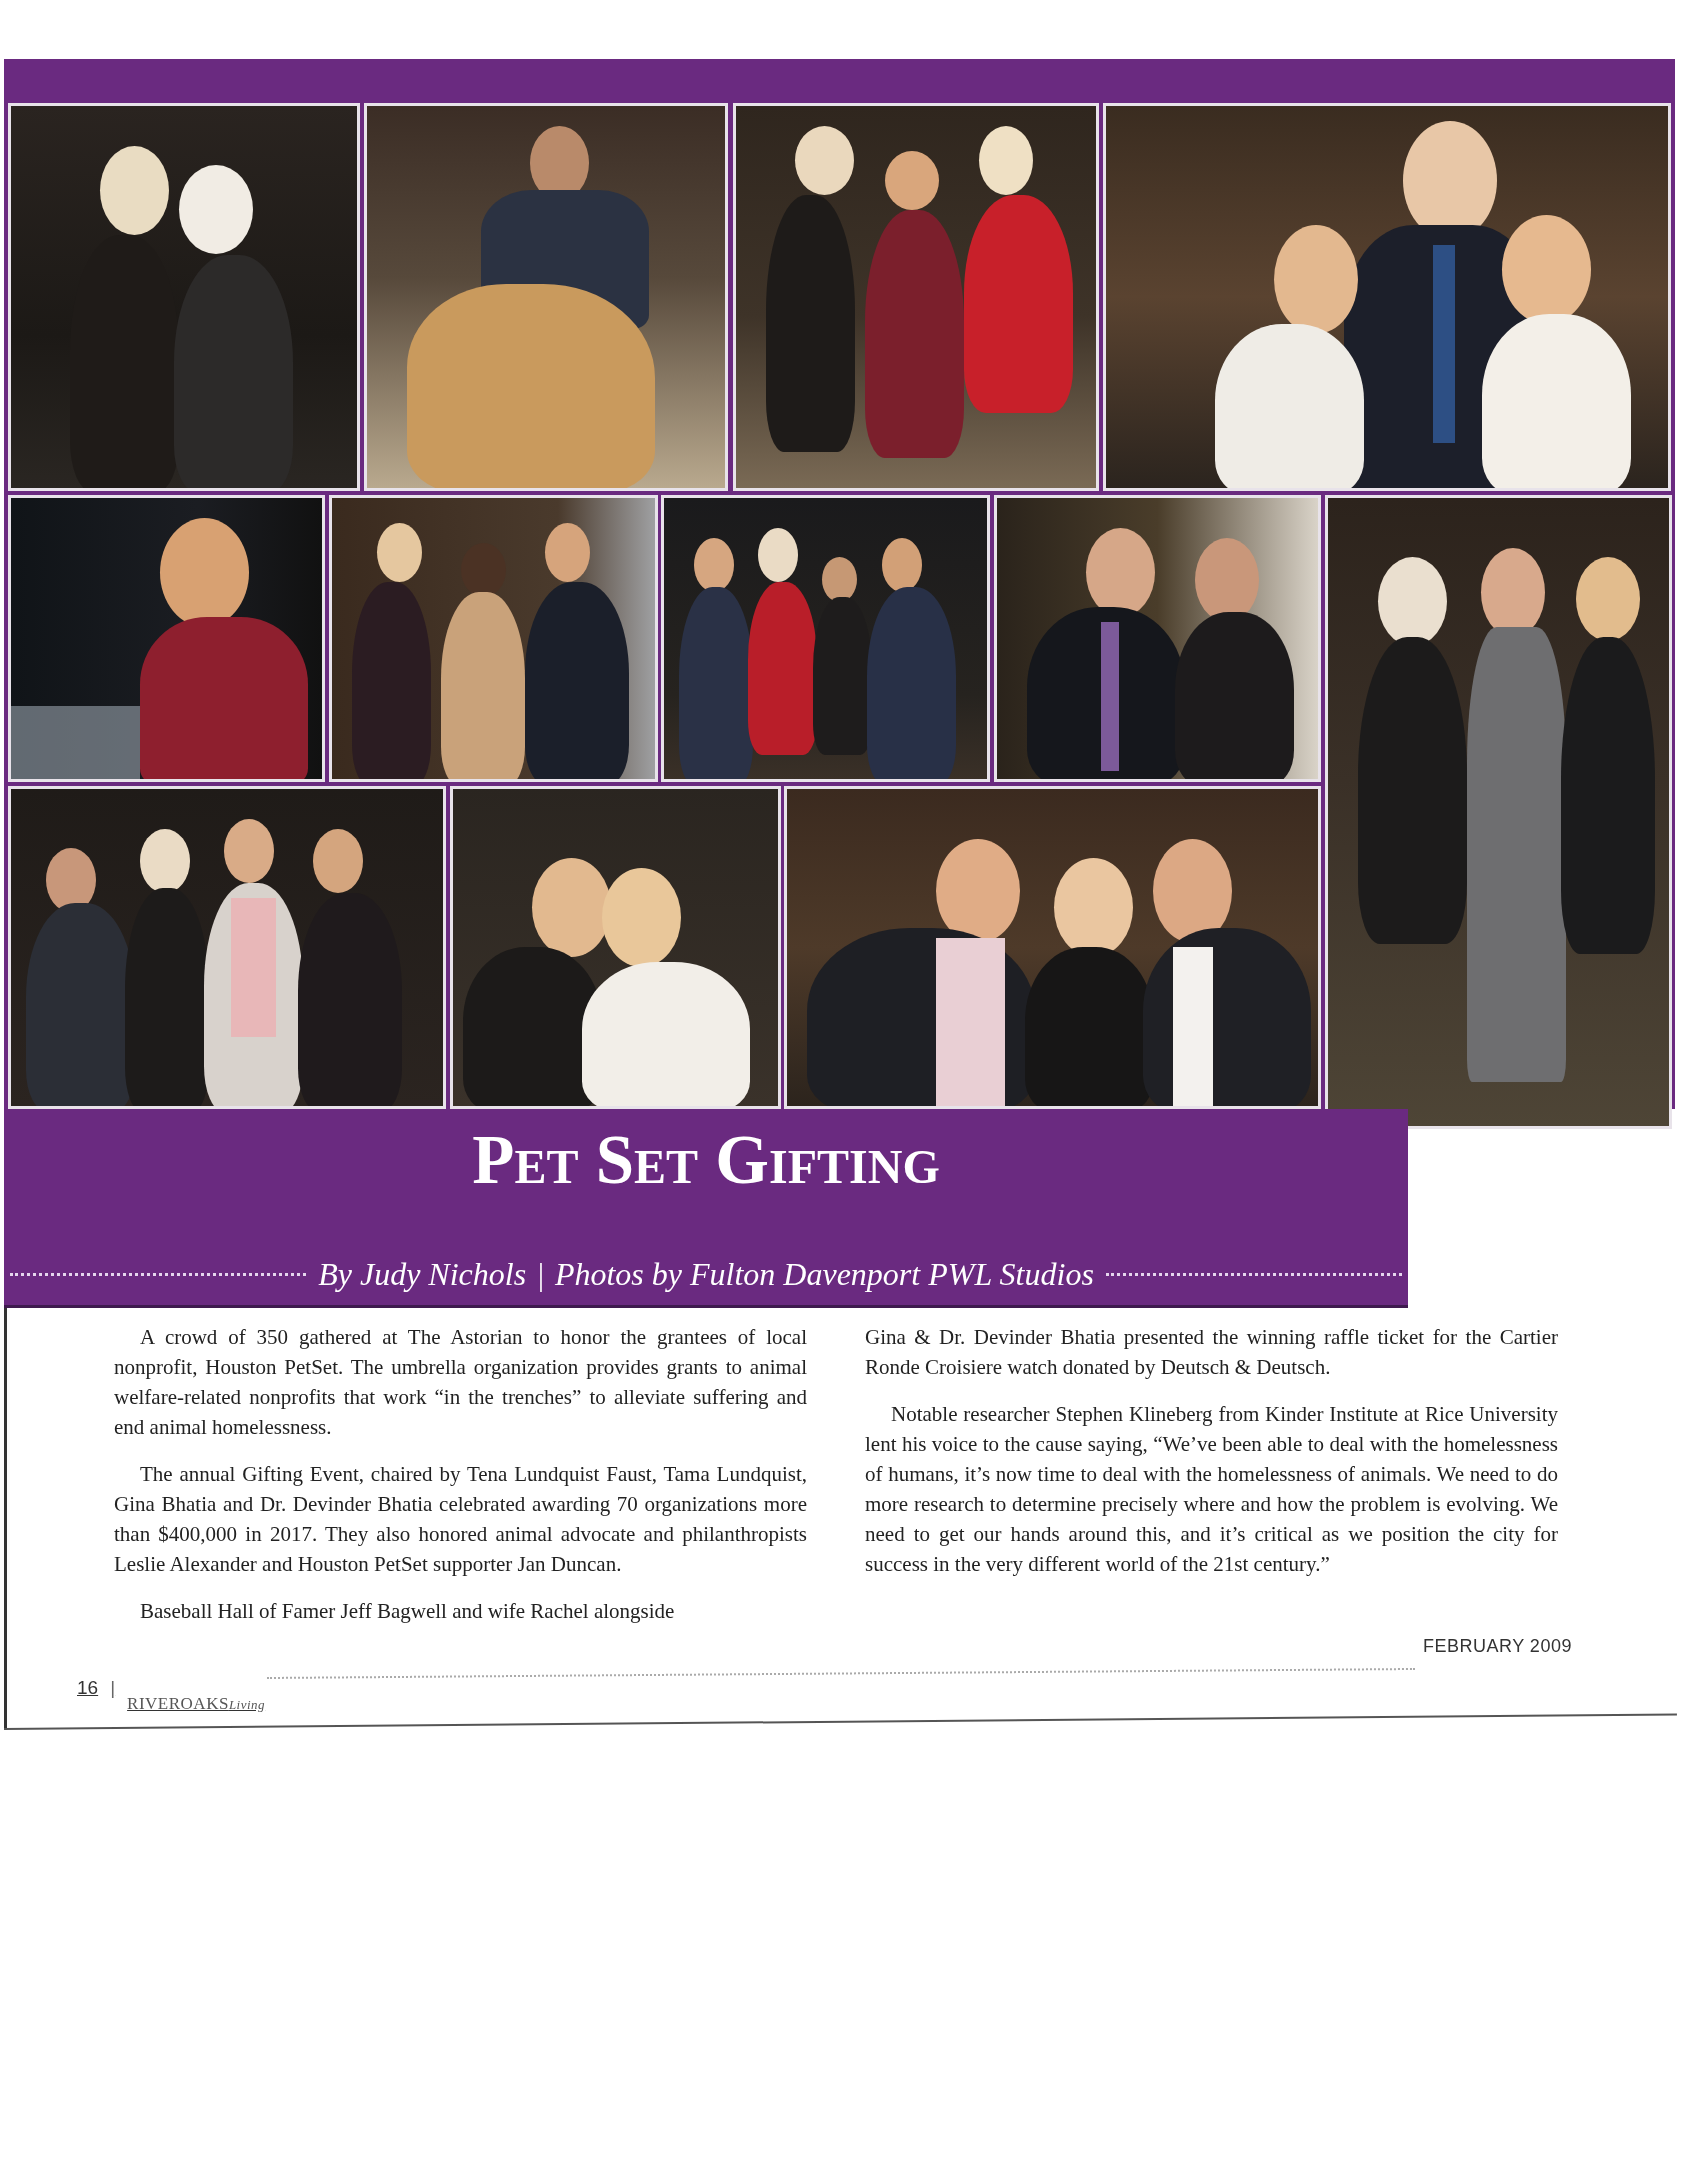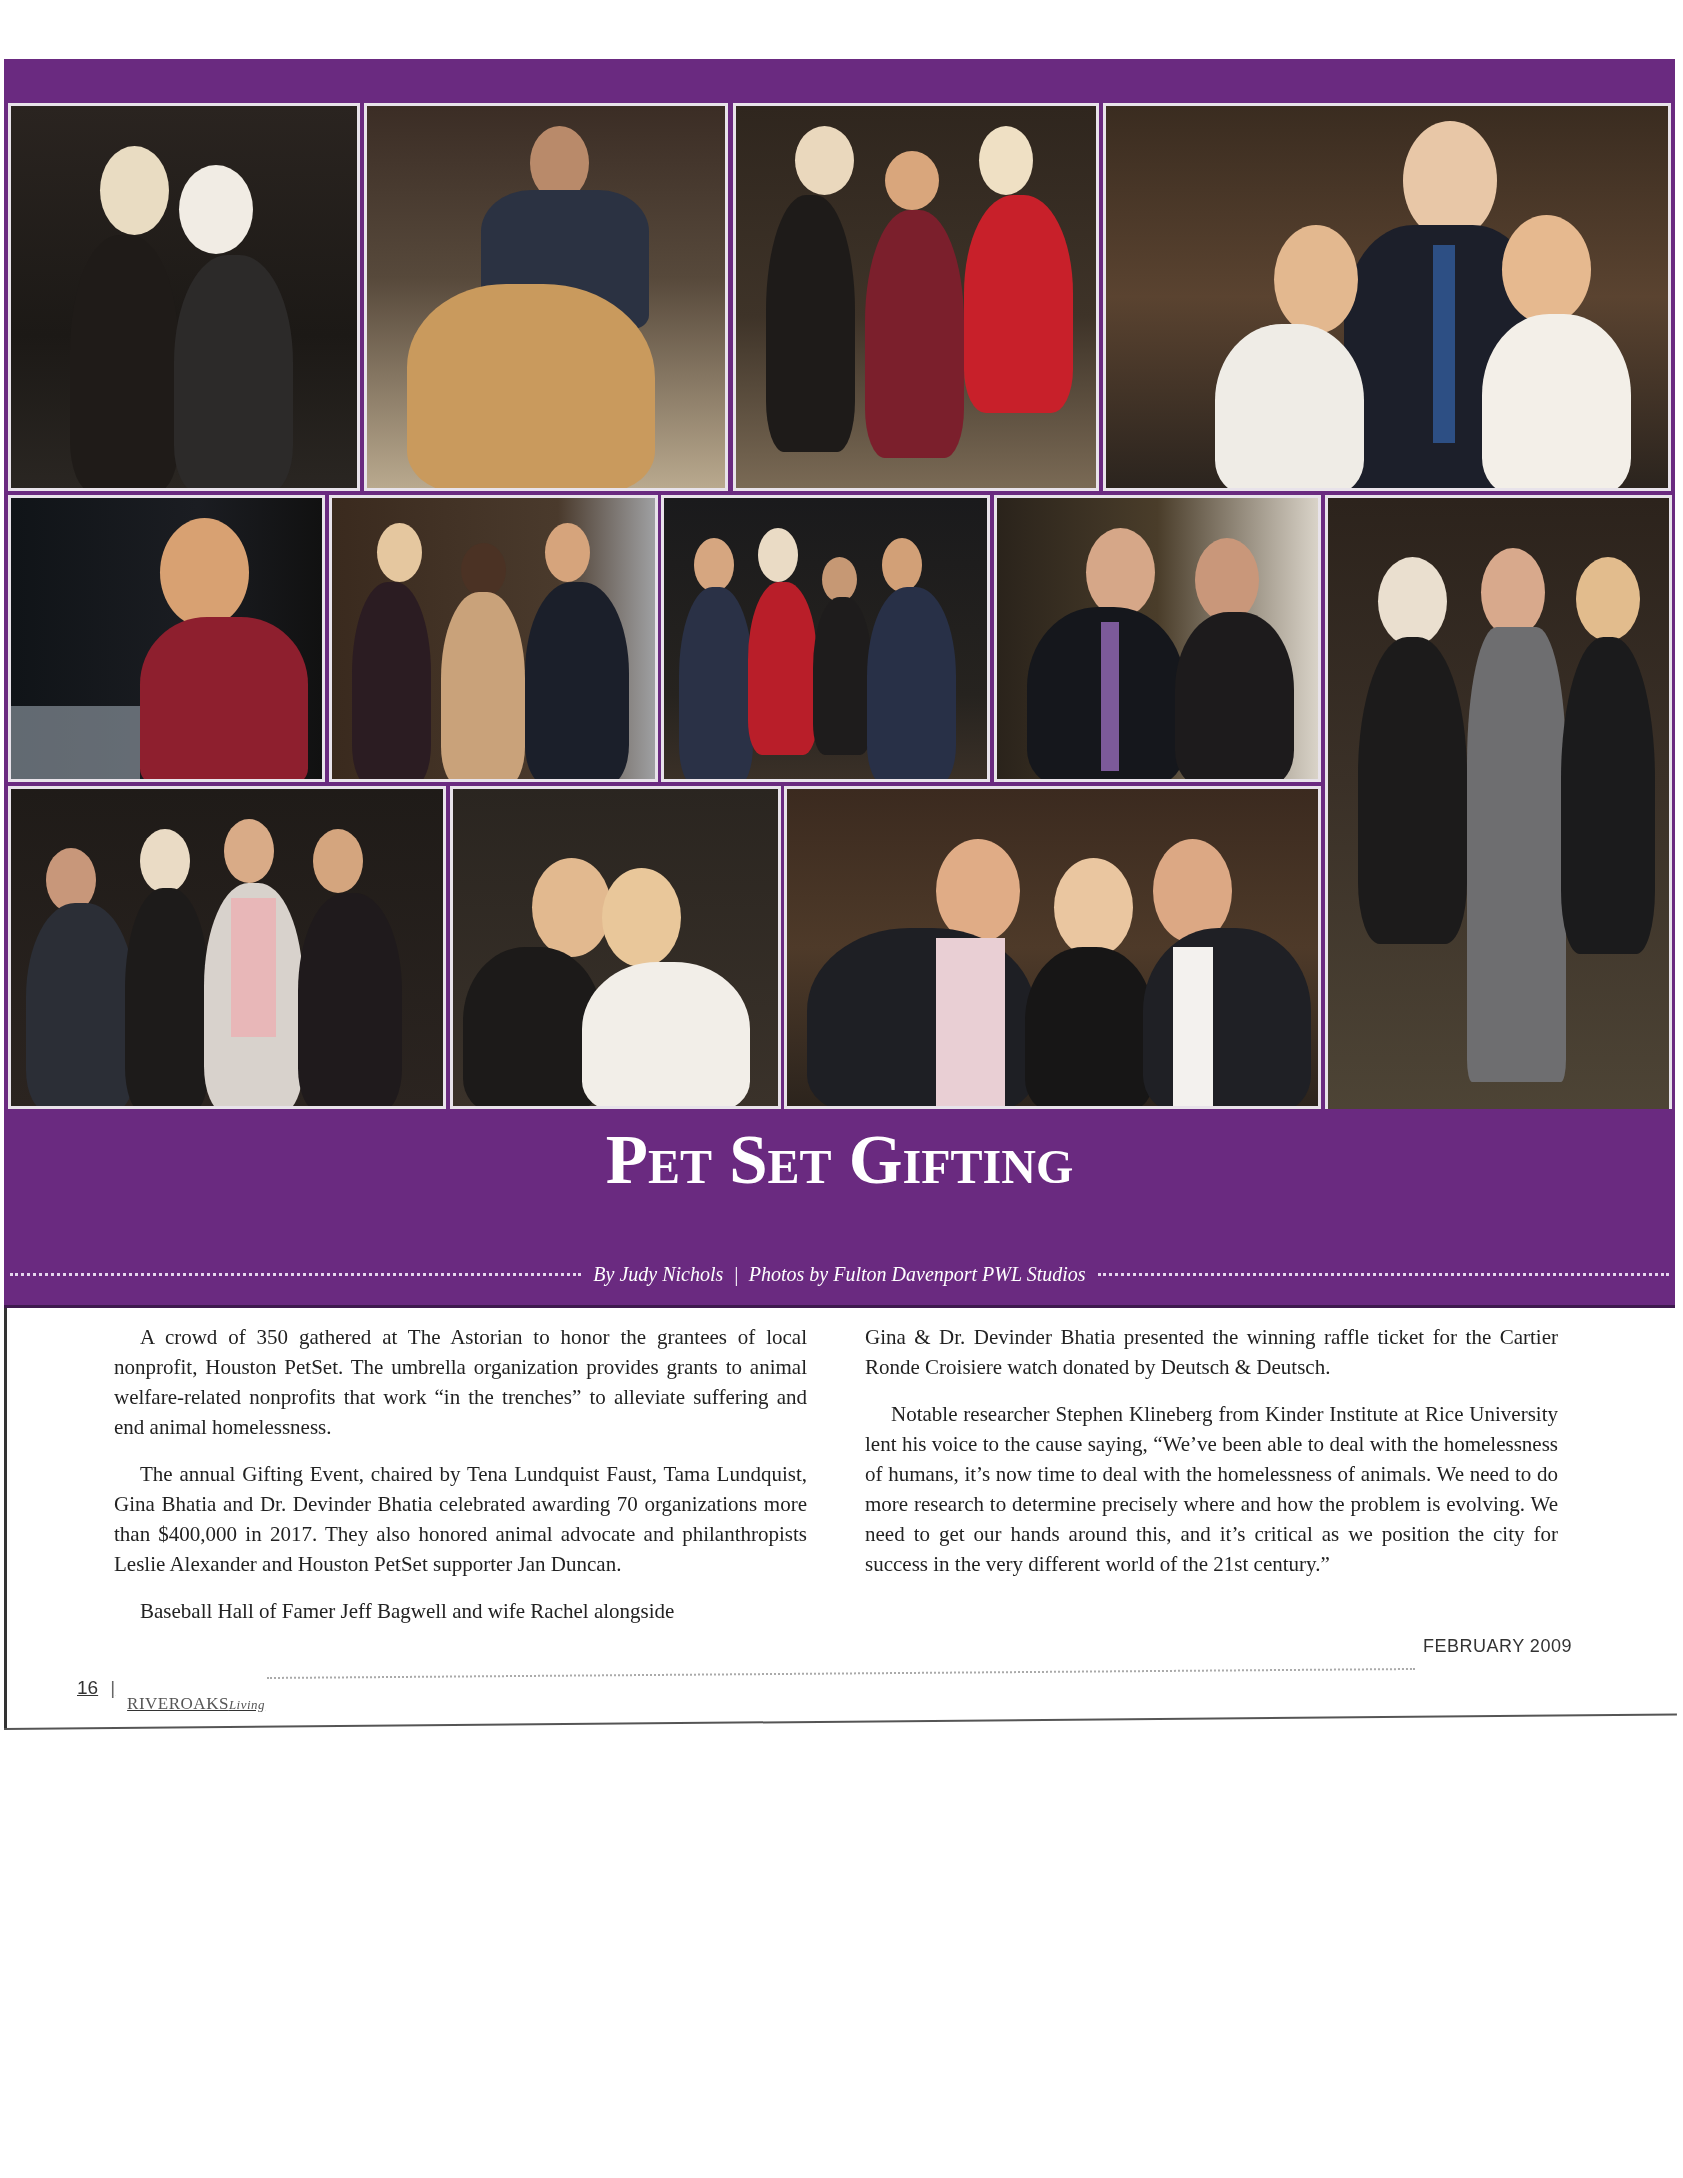"Pet Set Gifting" .banner { width: 1671px -> 1404px }
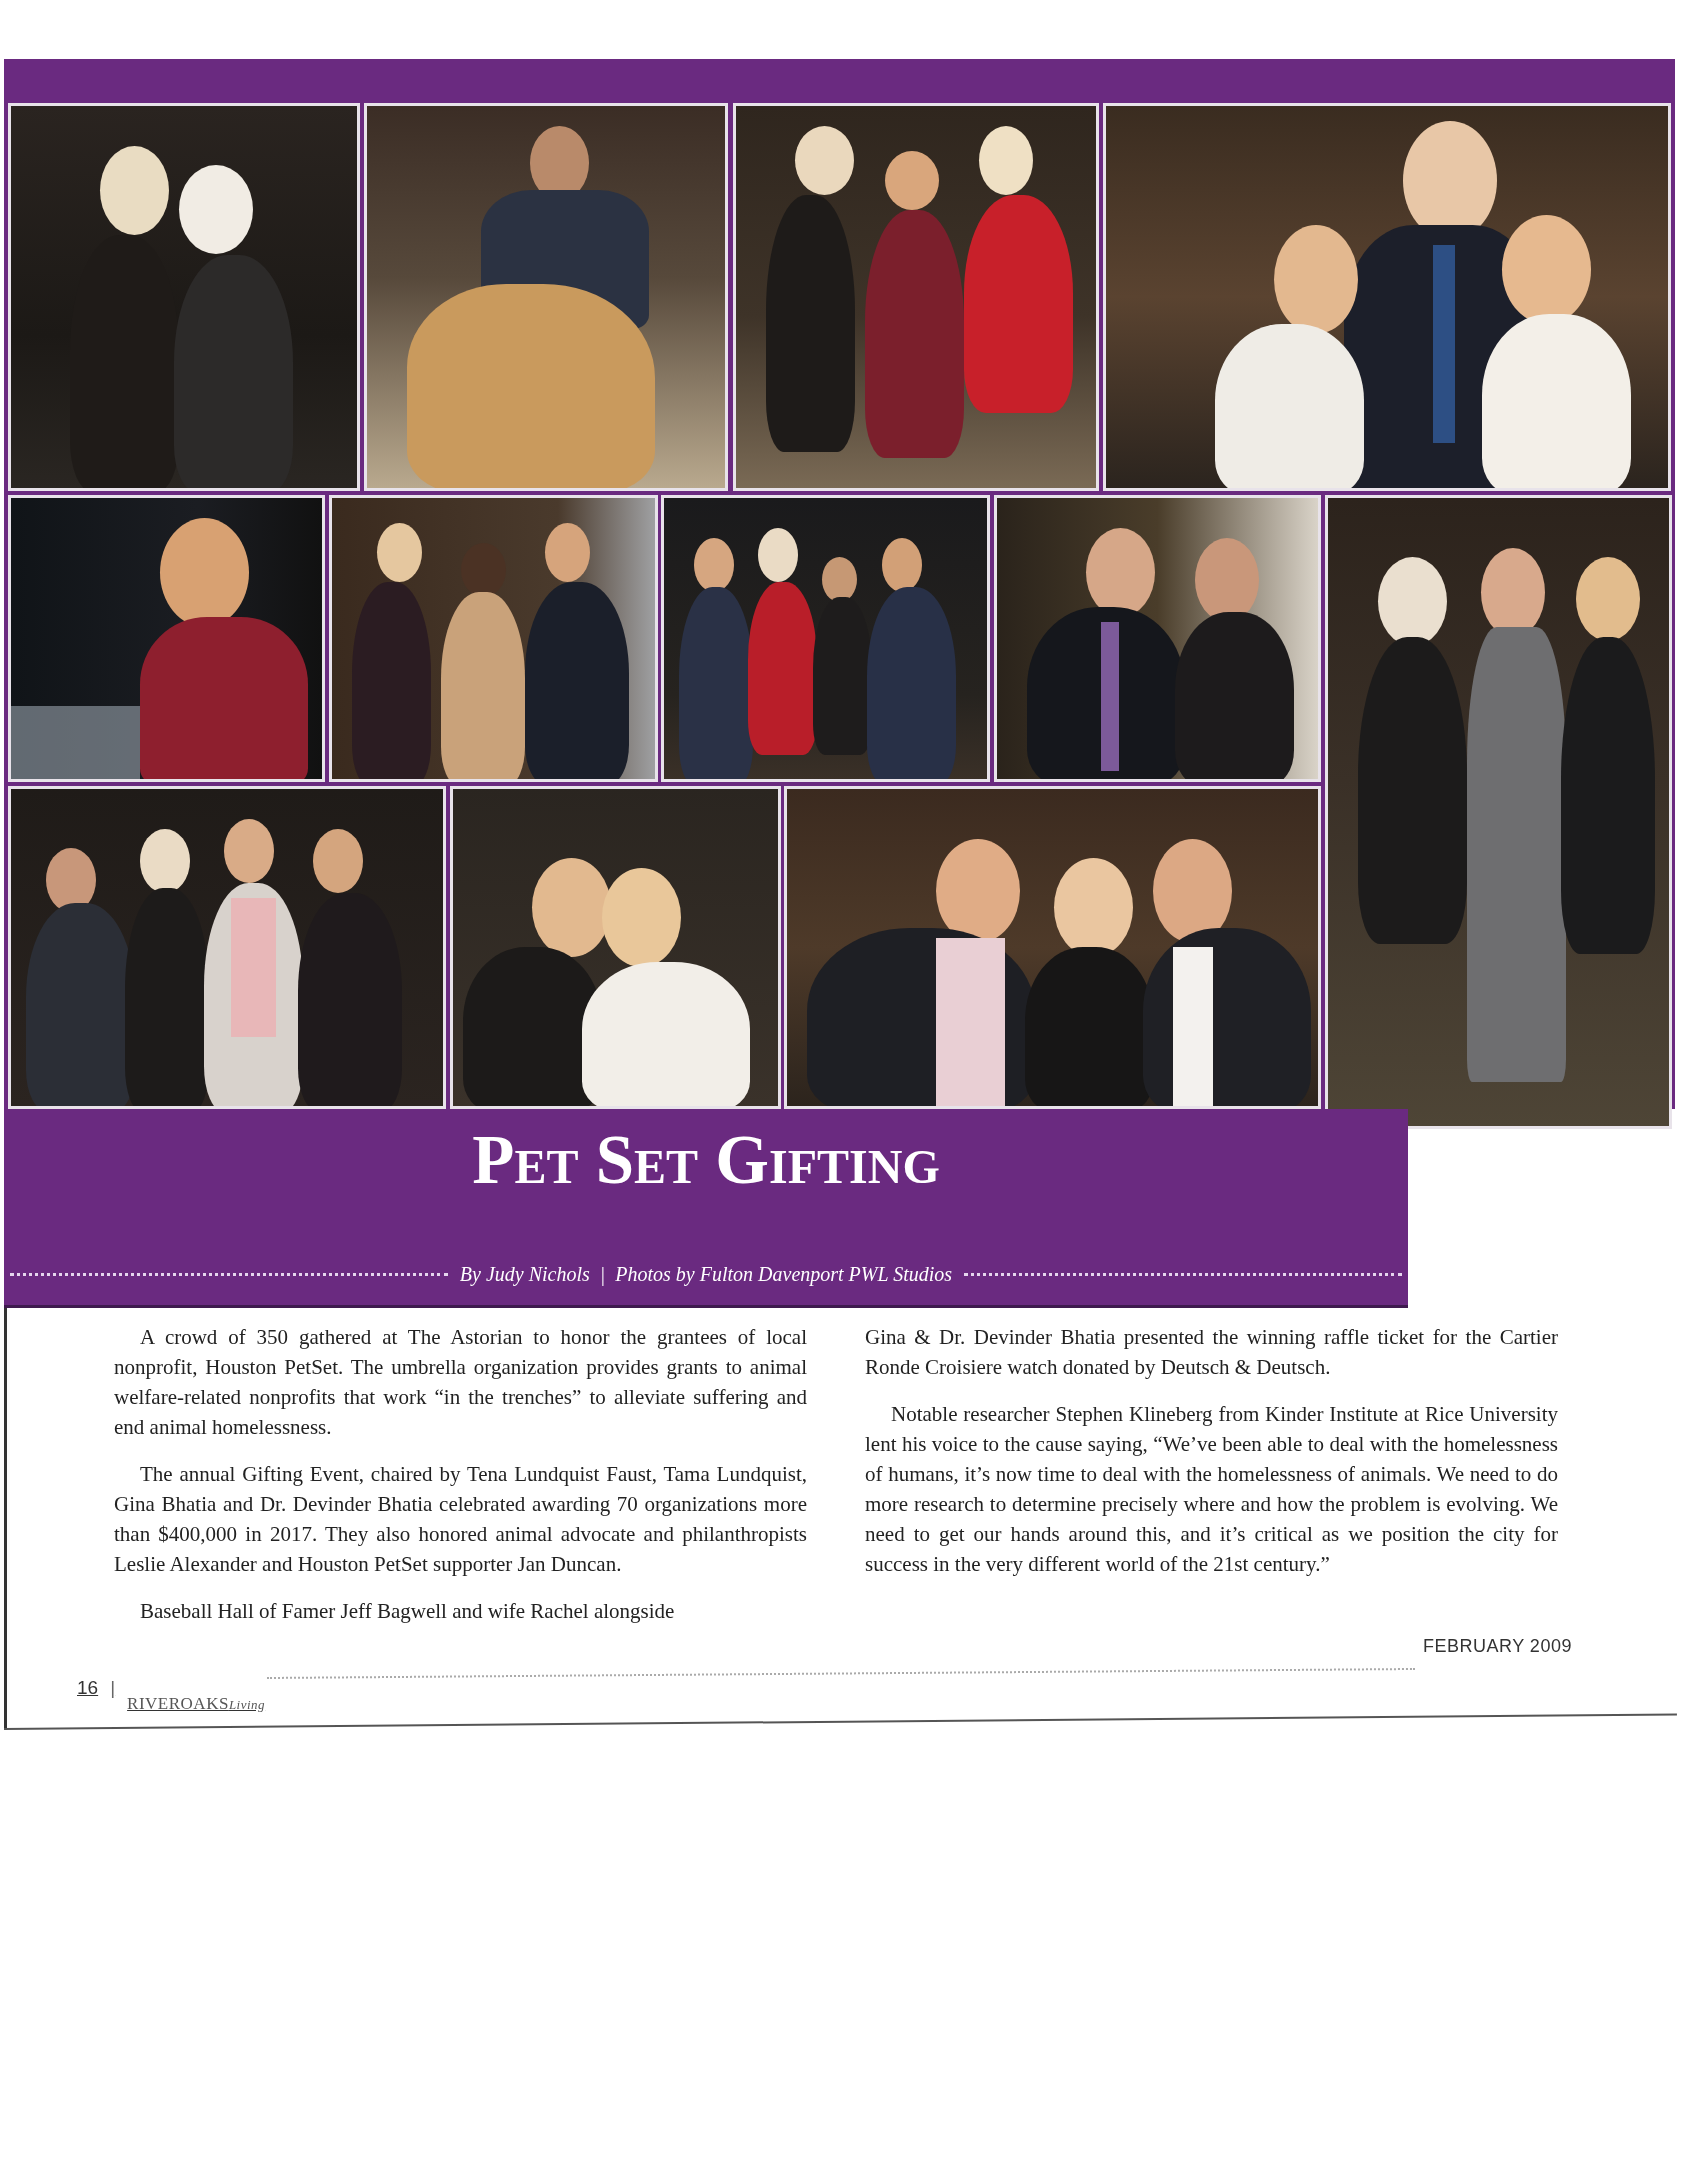"By Judy Nichols | Photos" .byline { font-size: 20px -> 32px }
